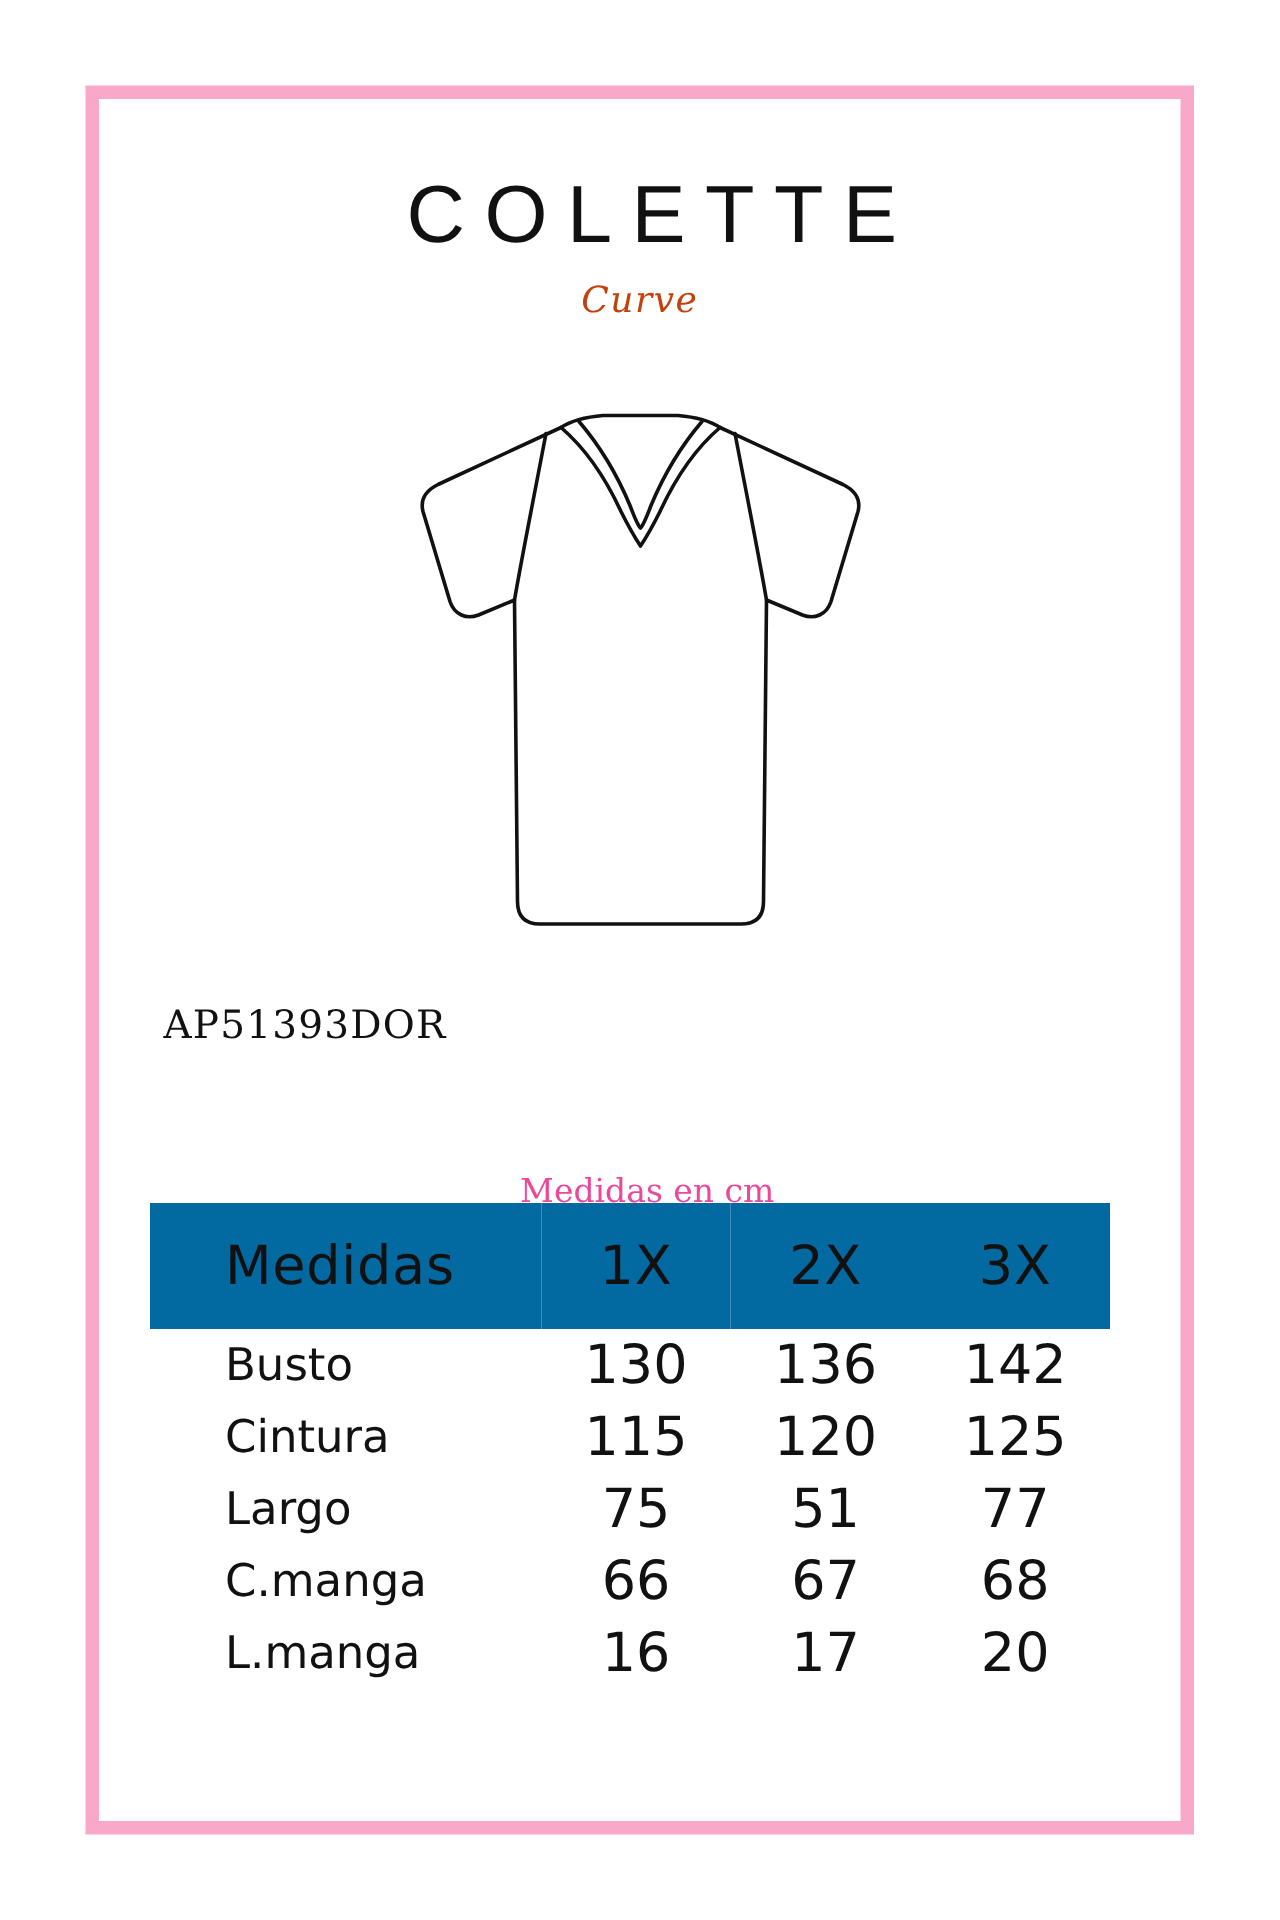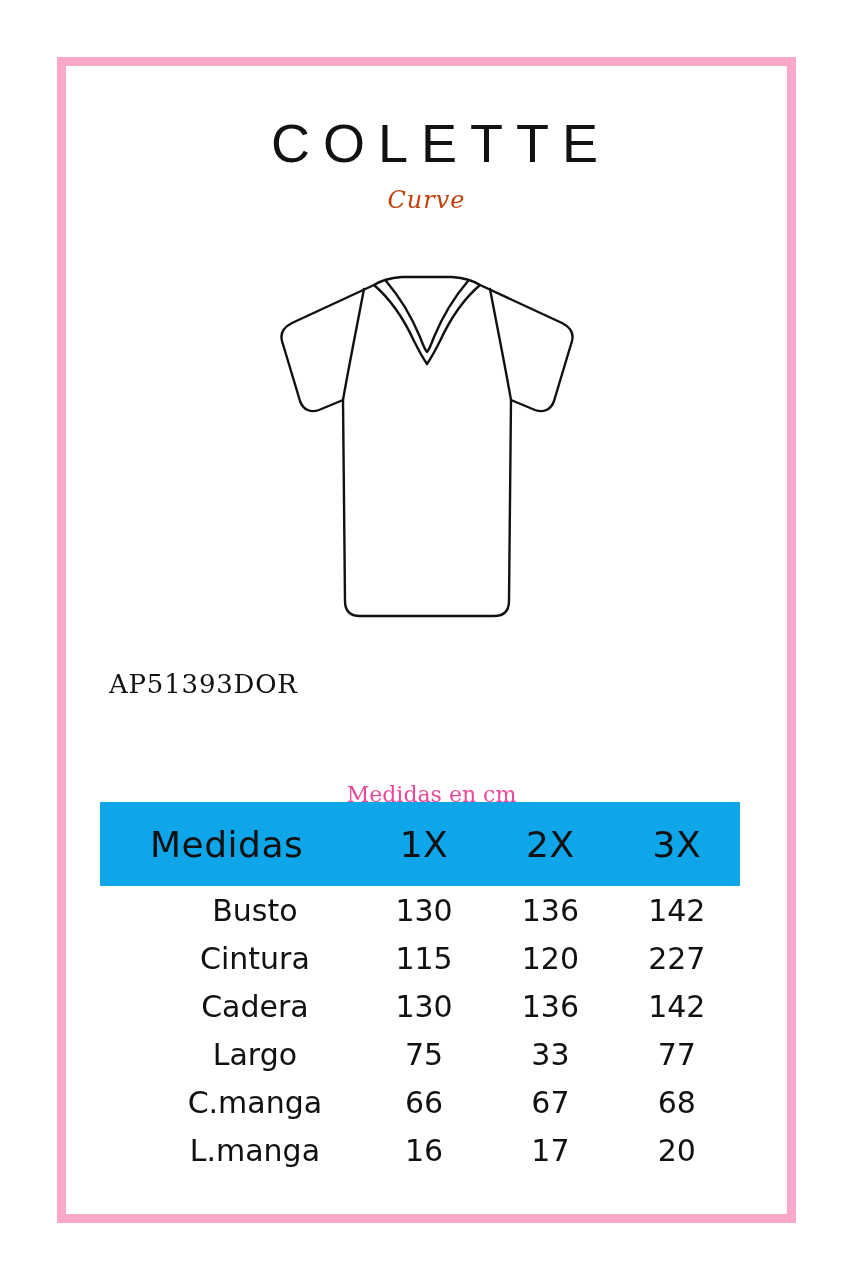"Medidas" .size-table thead tr { background: #0ea5e9 -> #0369a1 }
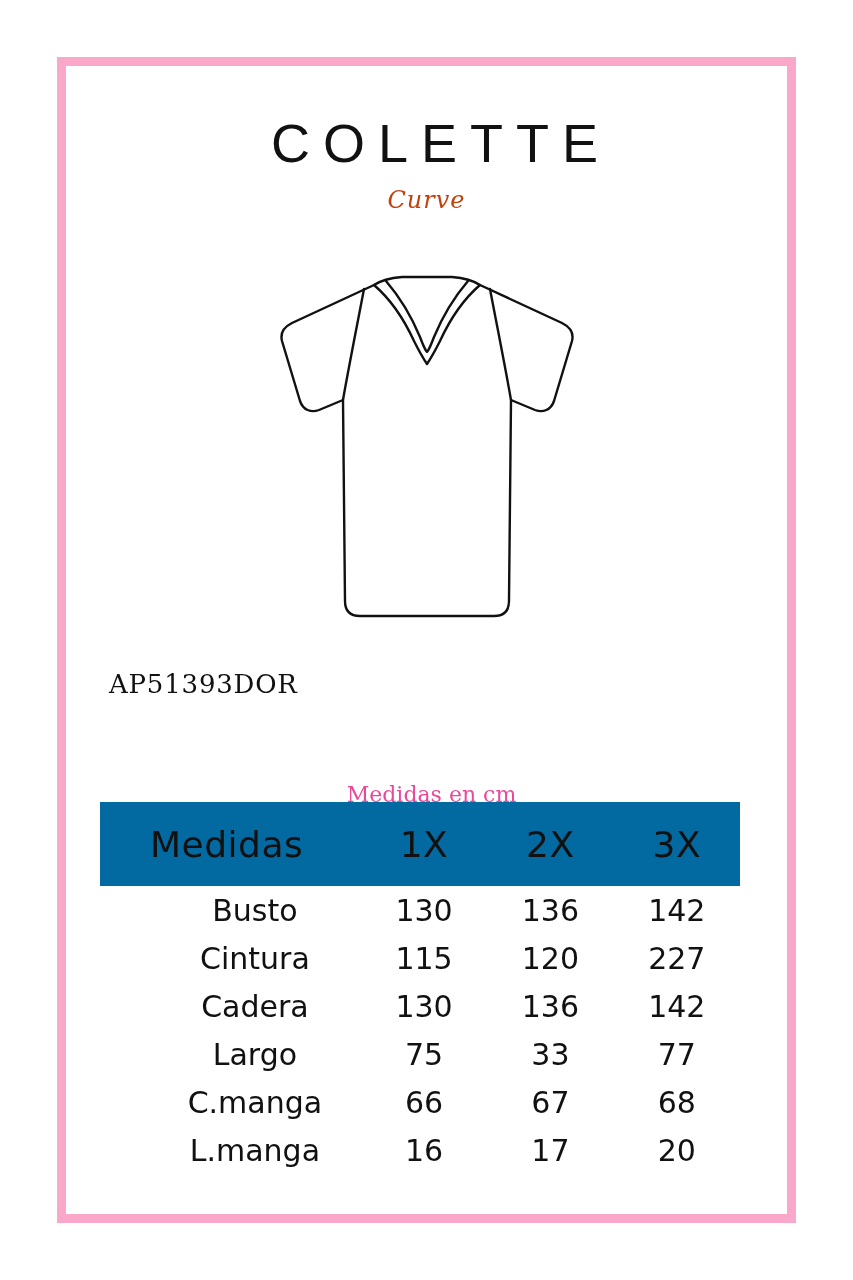"Busto" .size-table tbody td.label-col { text-align: center -> left }
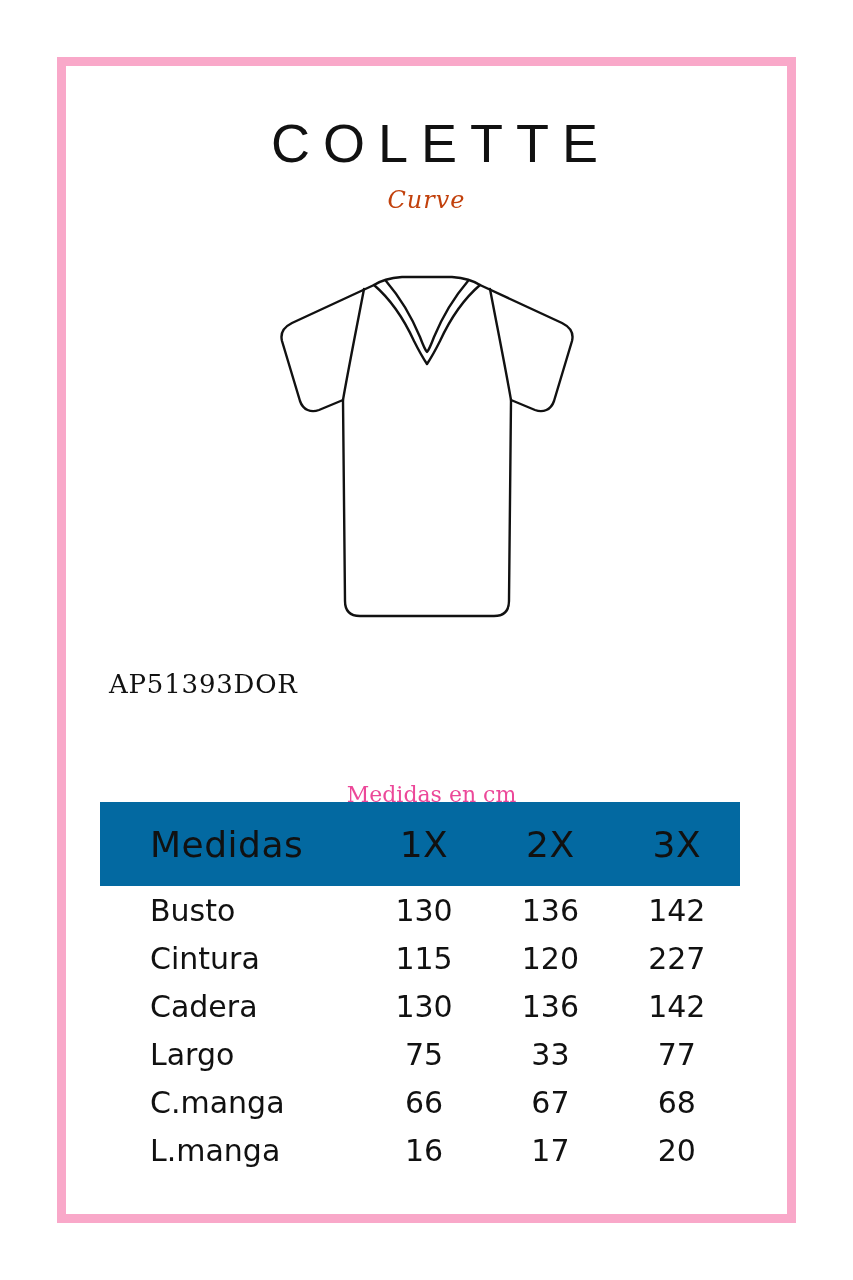"130" .size-table tbody td { font-size: 30px -> 36px }
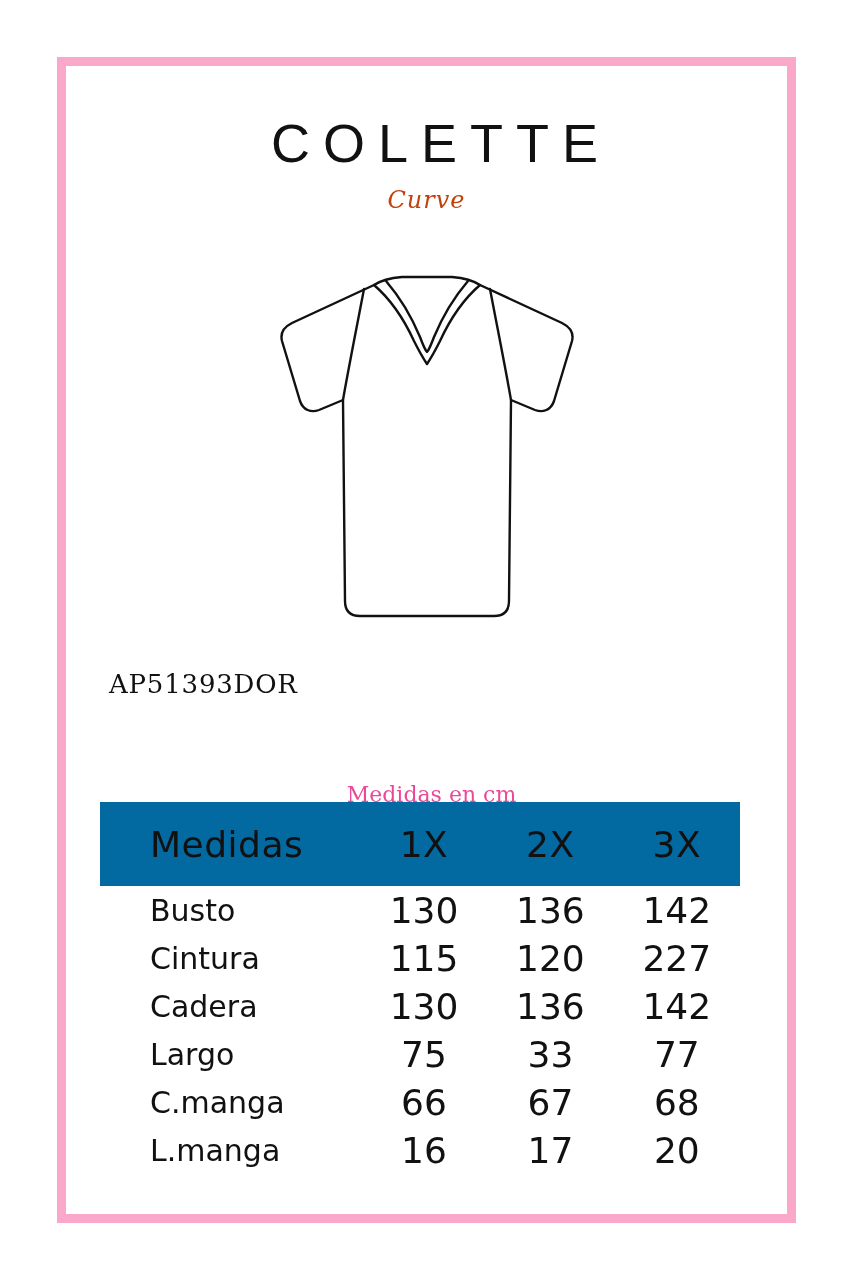"227" td { text: 227 -> 125 }
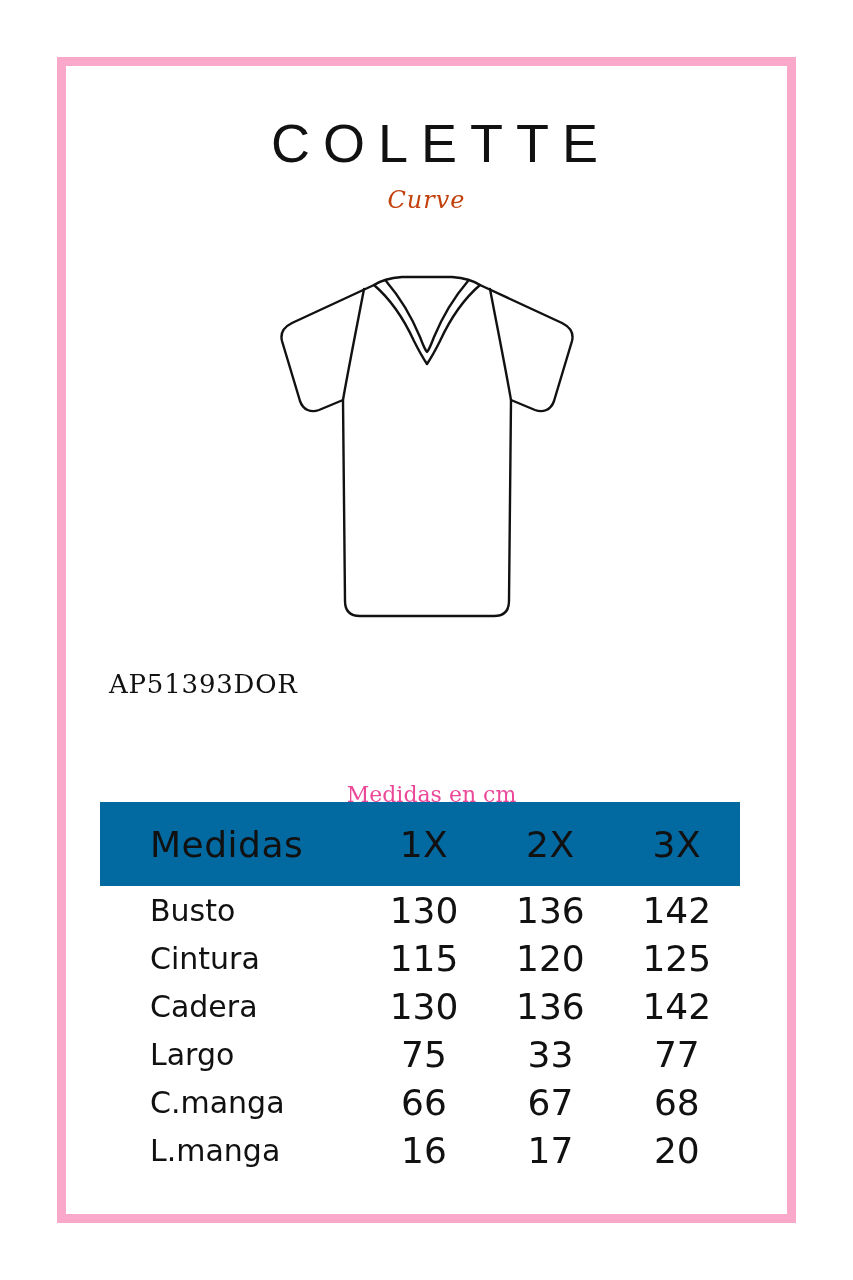"Cadera" tr { html: <tr> <td>Cadera</td> <td>130</td> <td>136</td> <td>142</td> </tr> -> none }
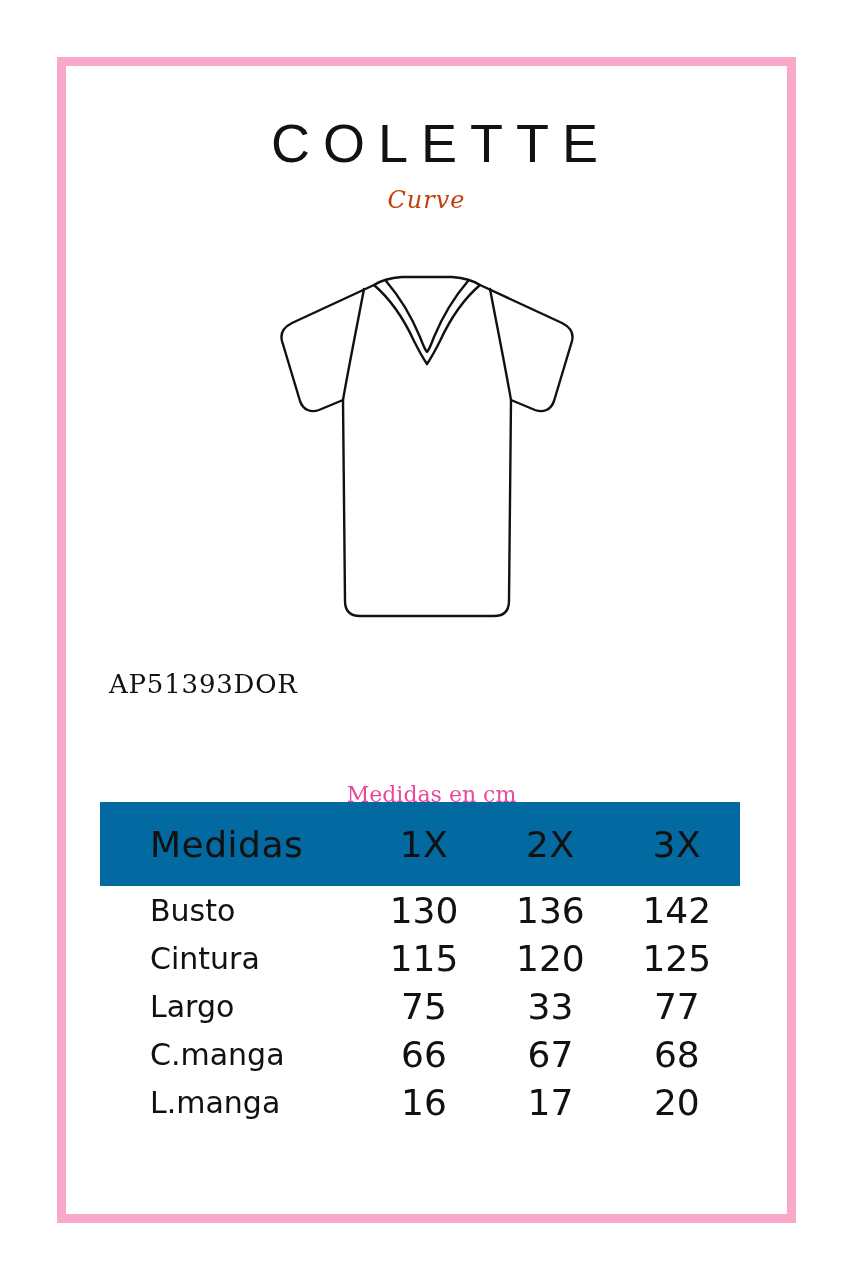"33" td { text: 33 -> 51 }
